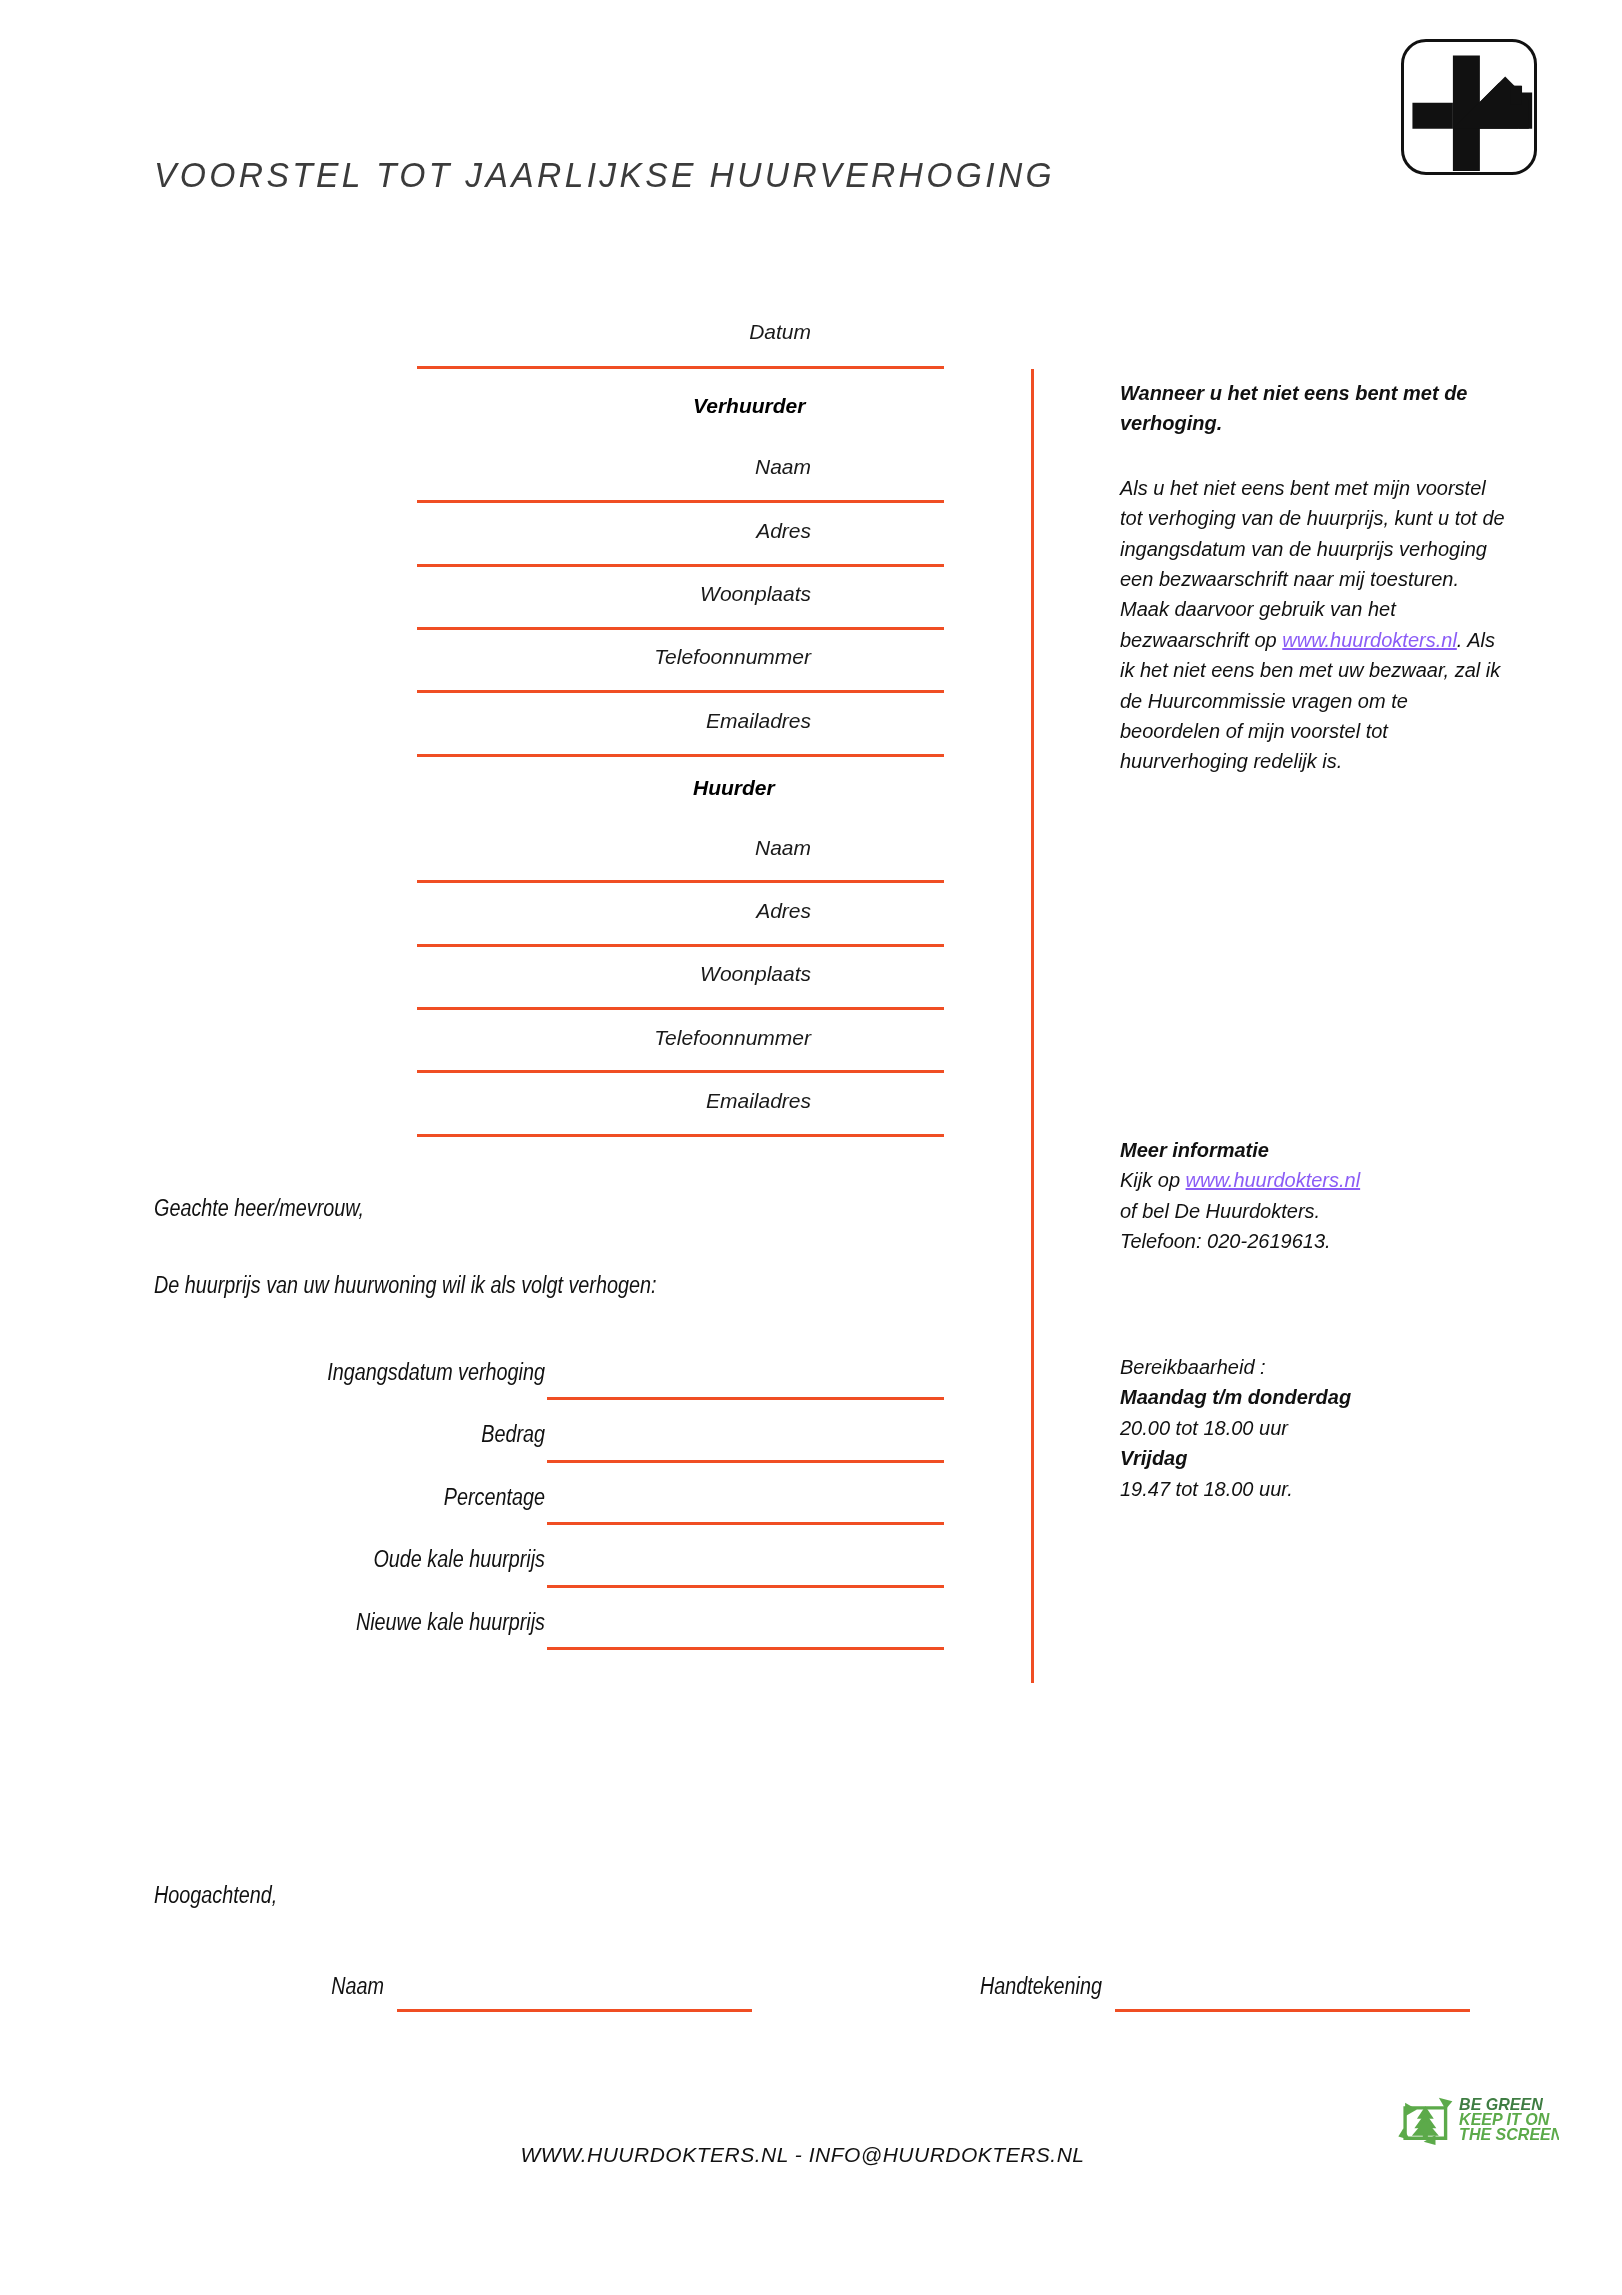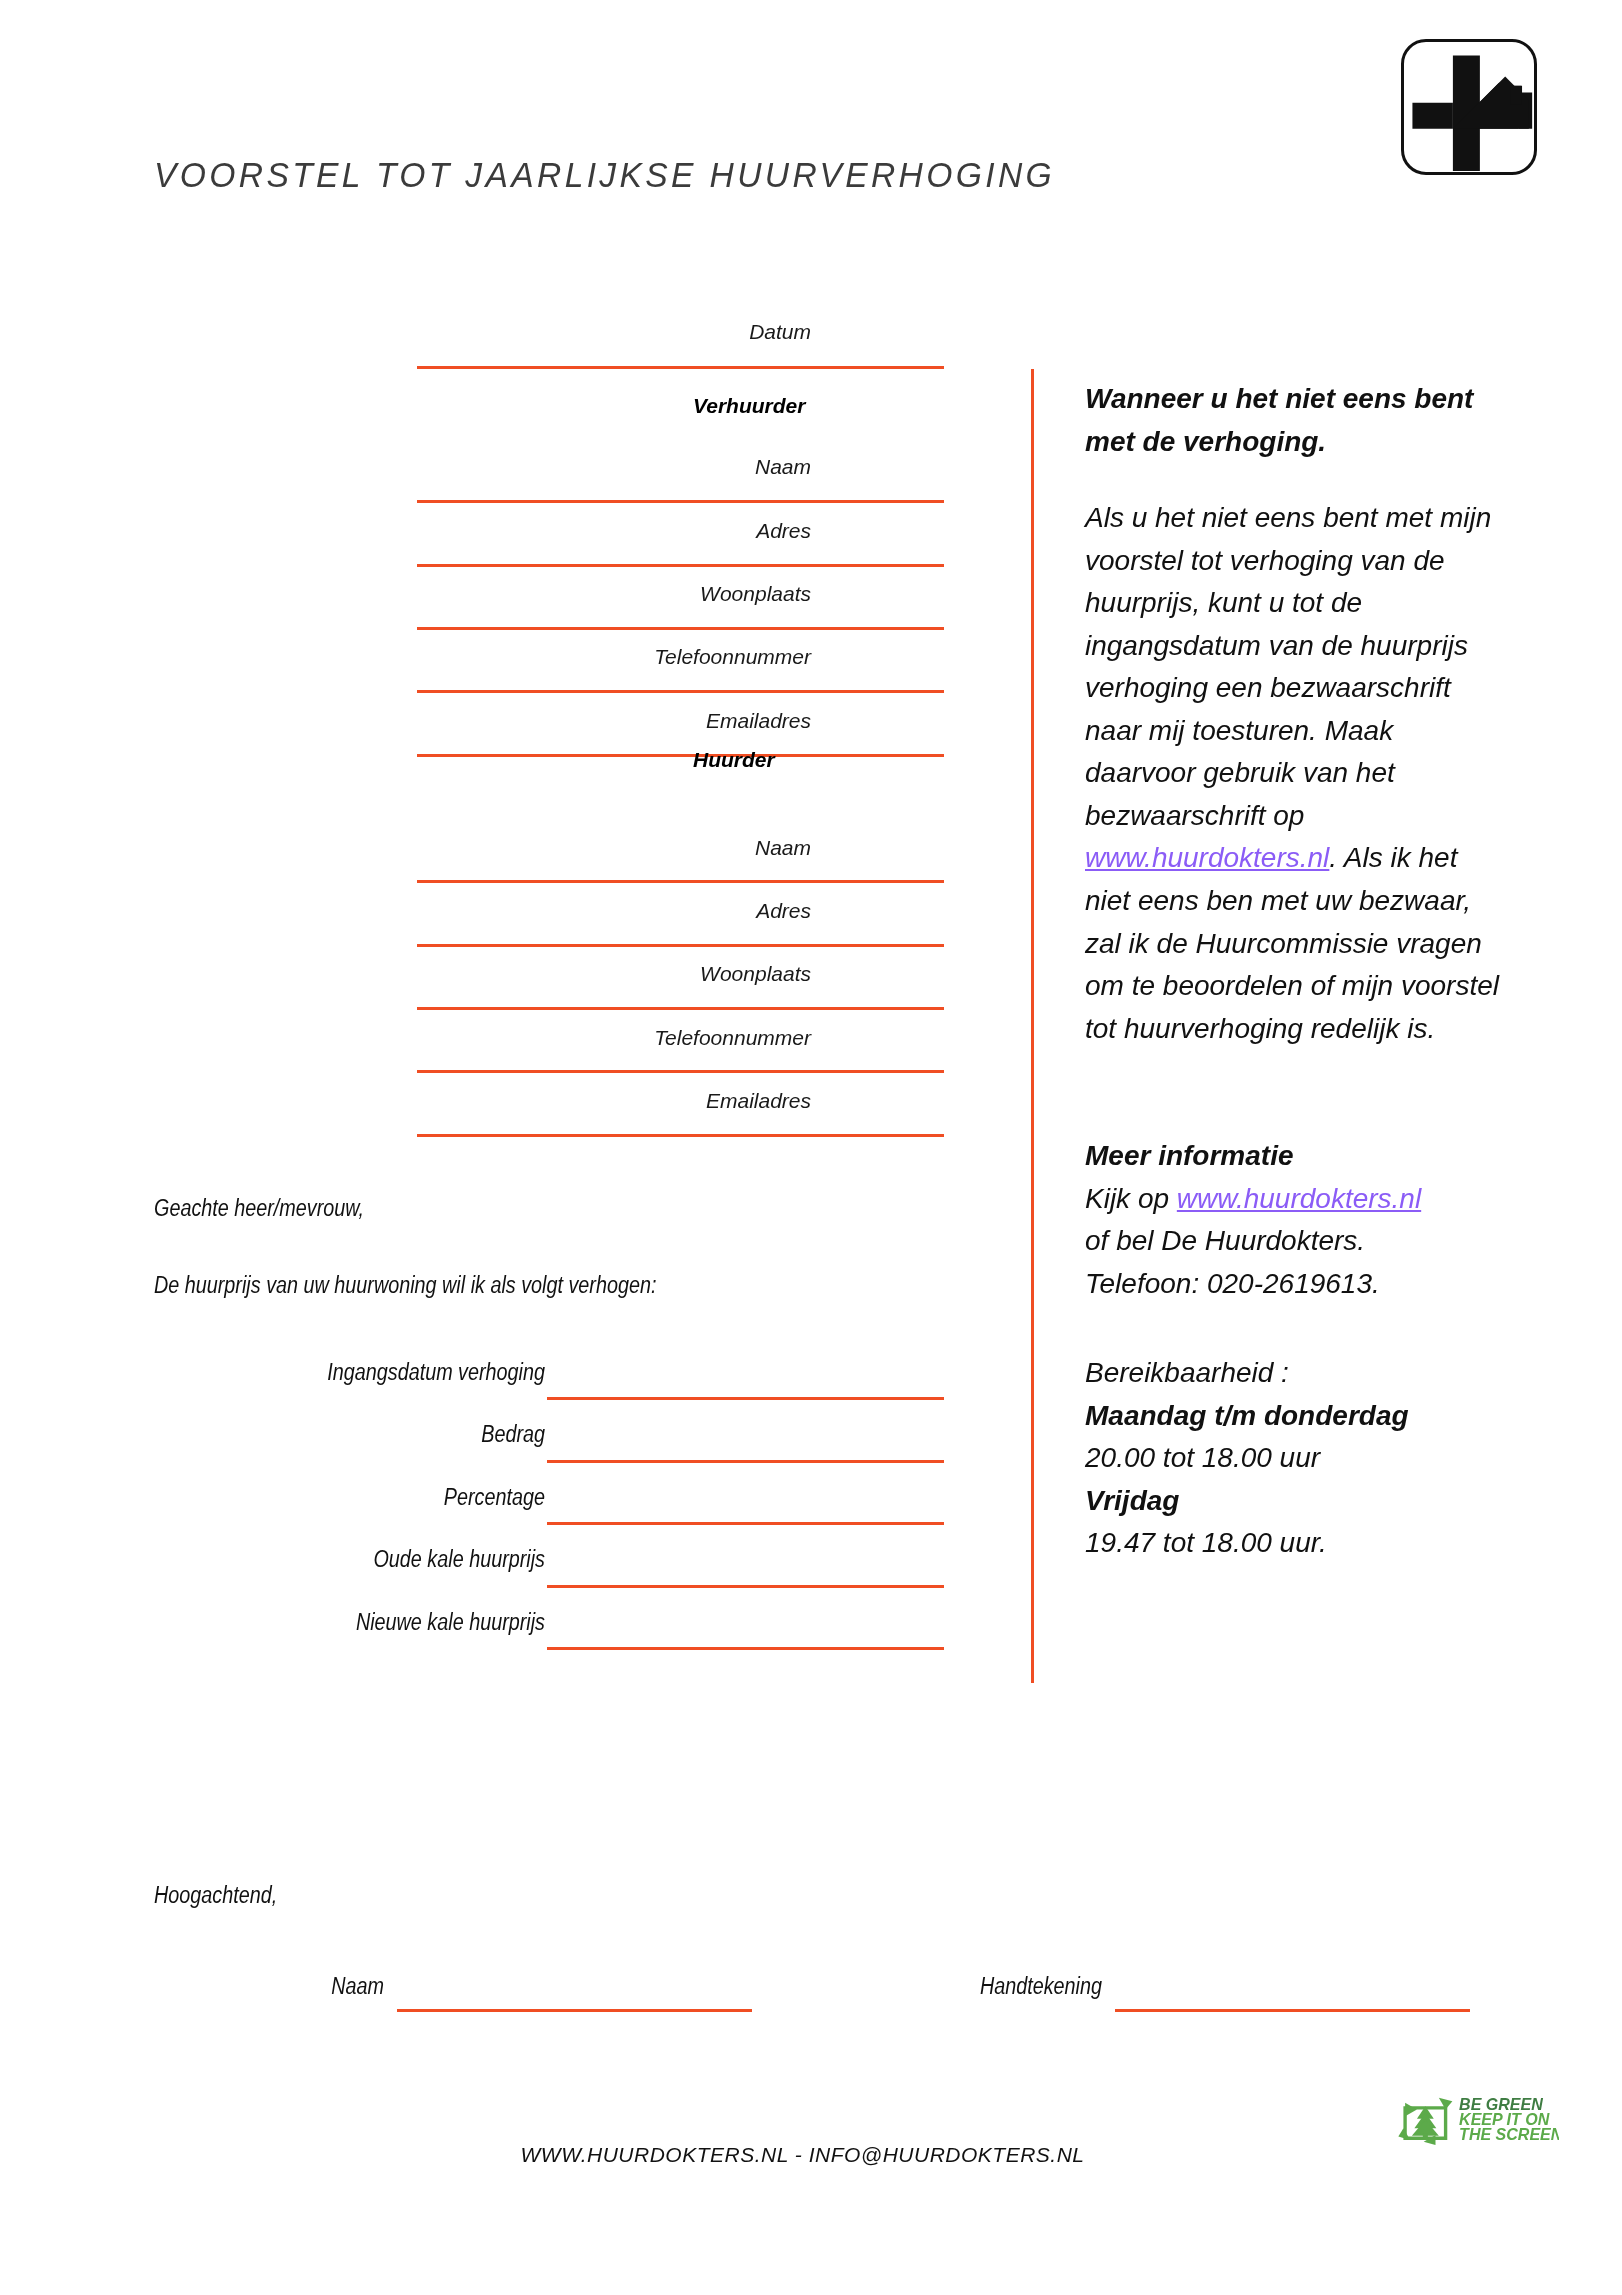"Wanneer u het niet eens" .info-block { font-size: 28px -> 20px; margin-left: none -> 35px }
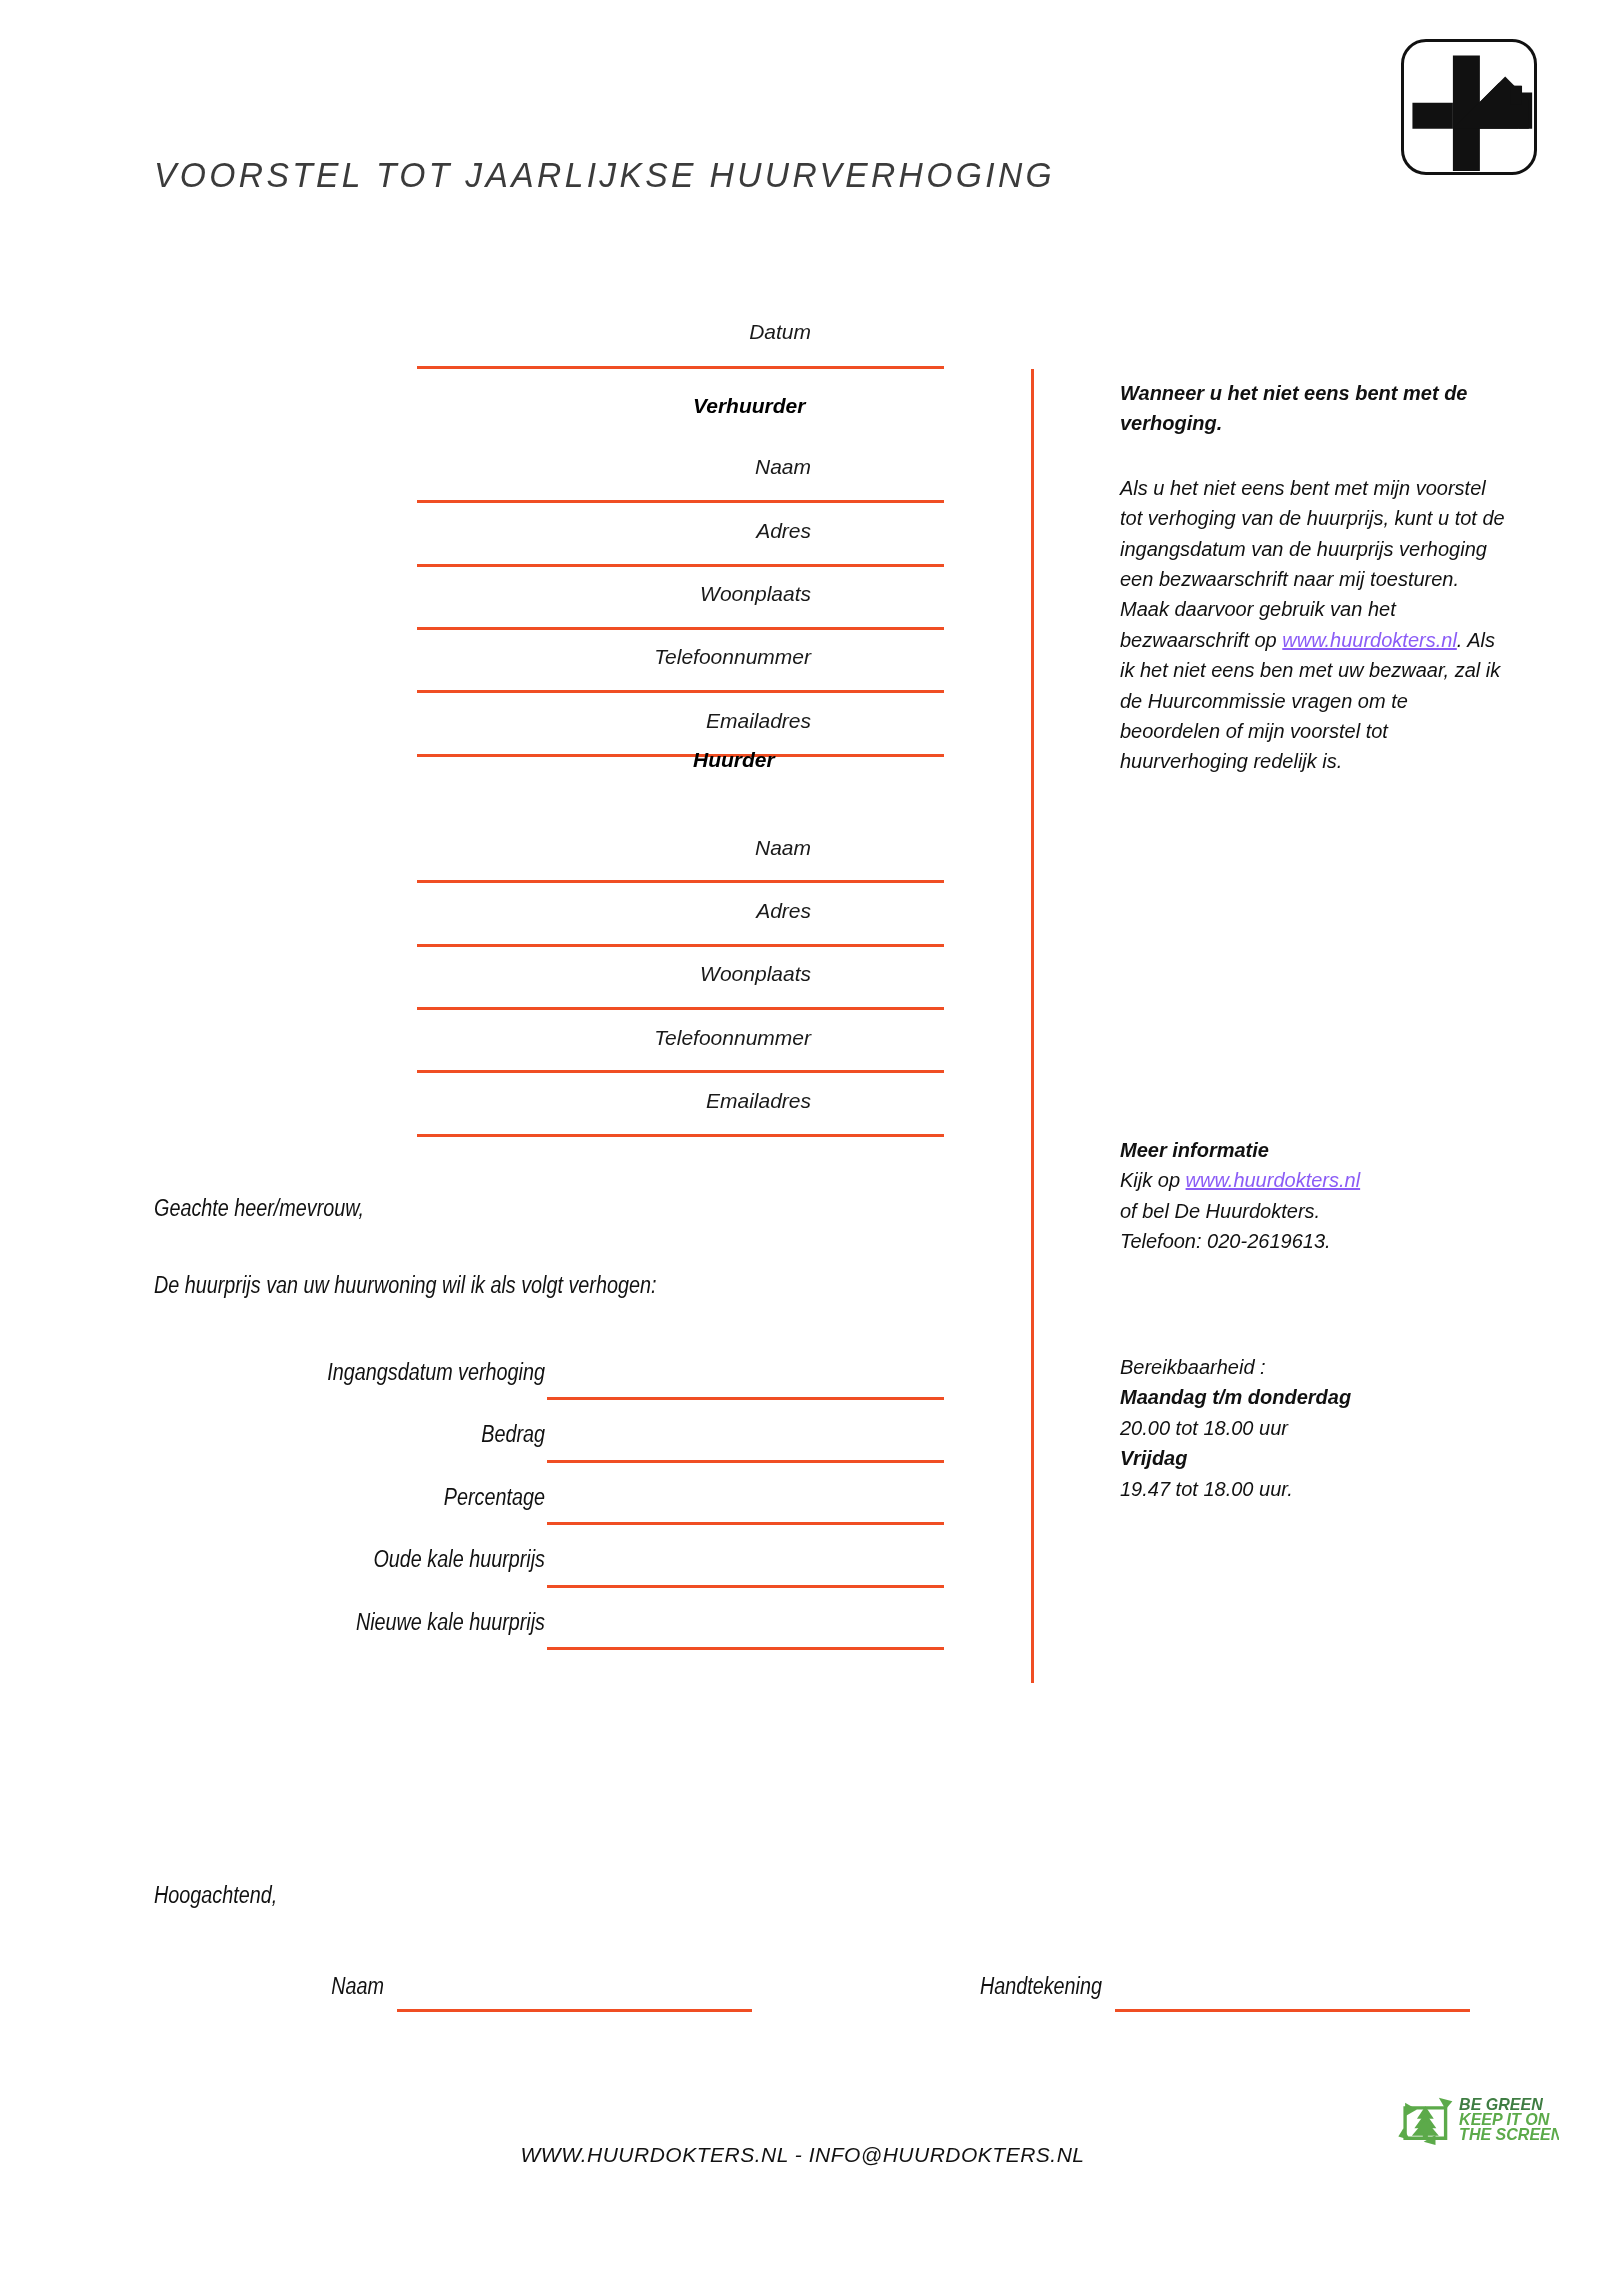"Huurder" div.section-heading { top: 748px -> 776px }
